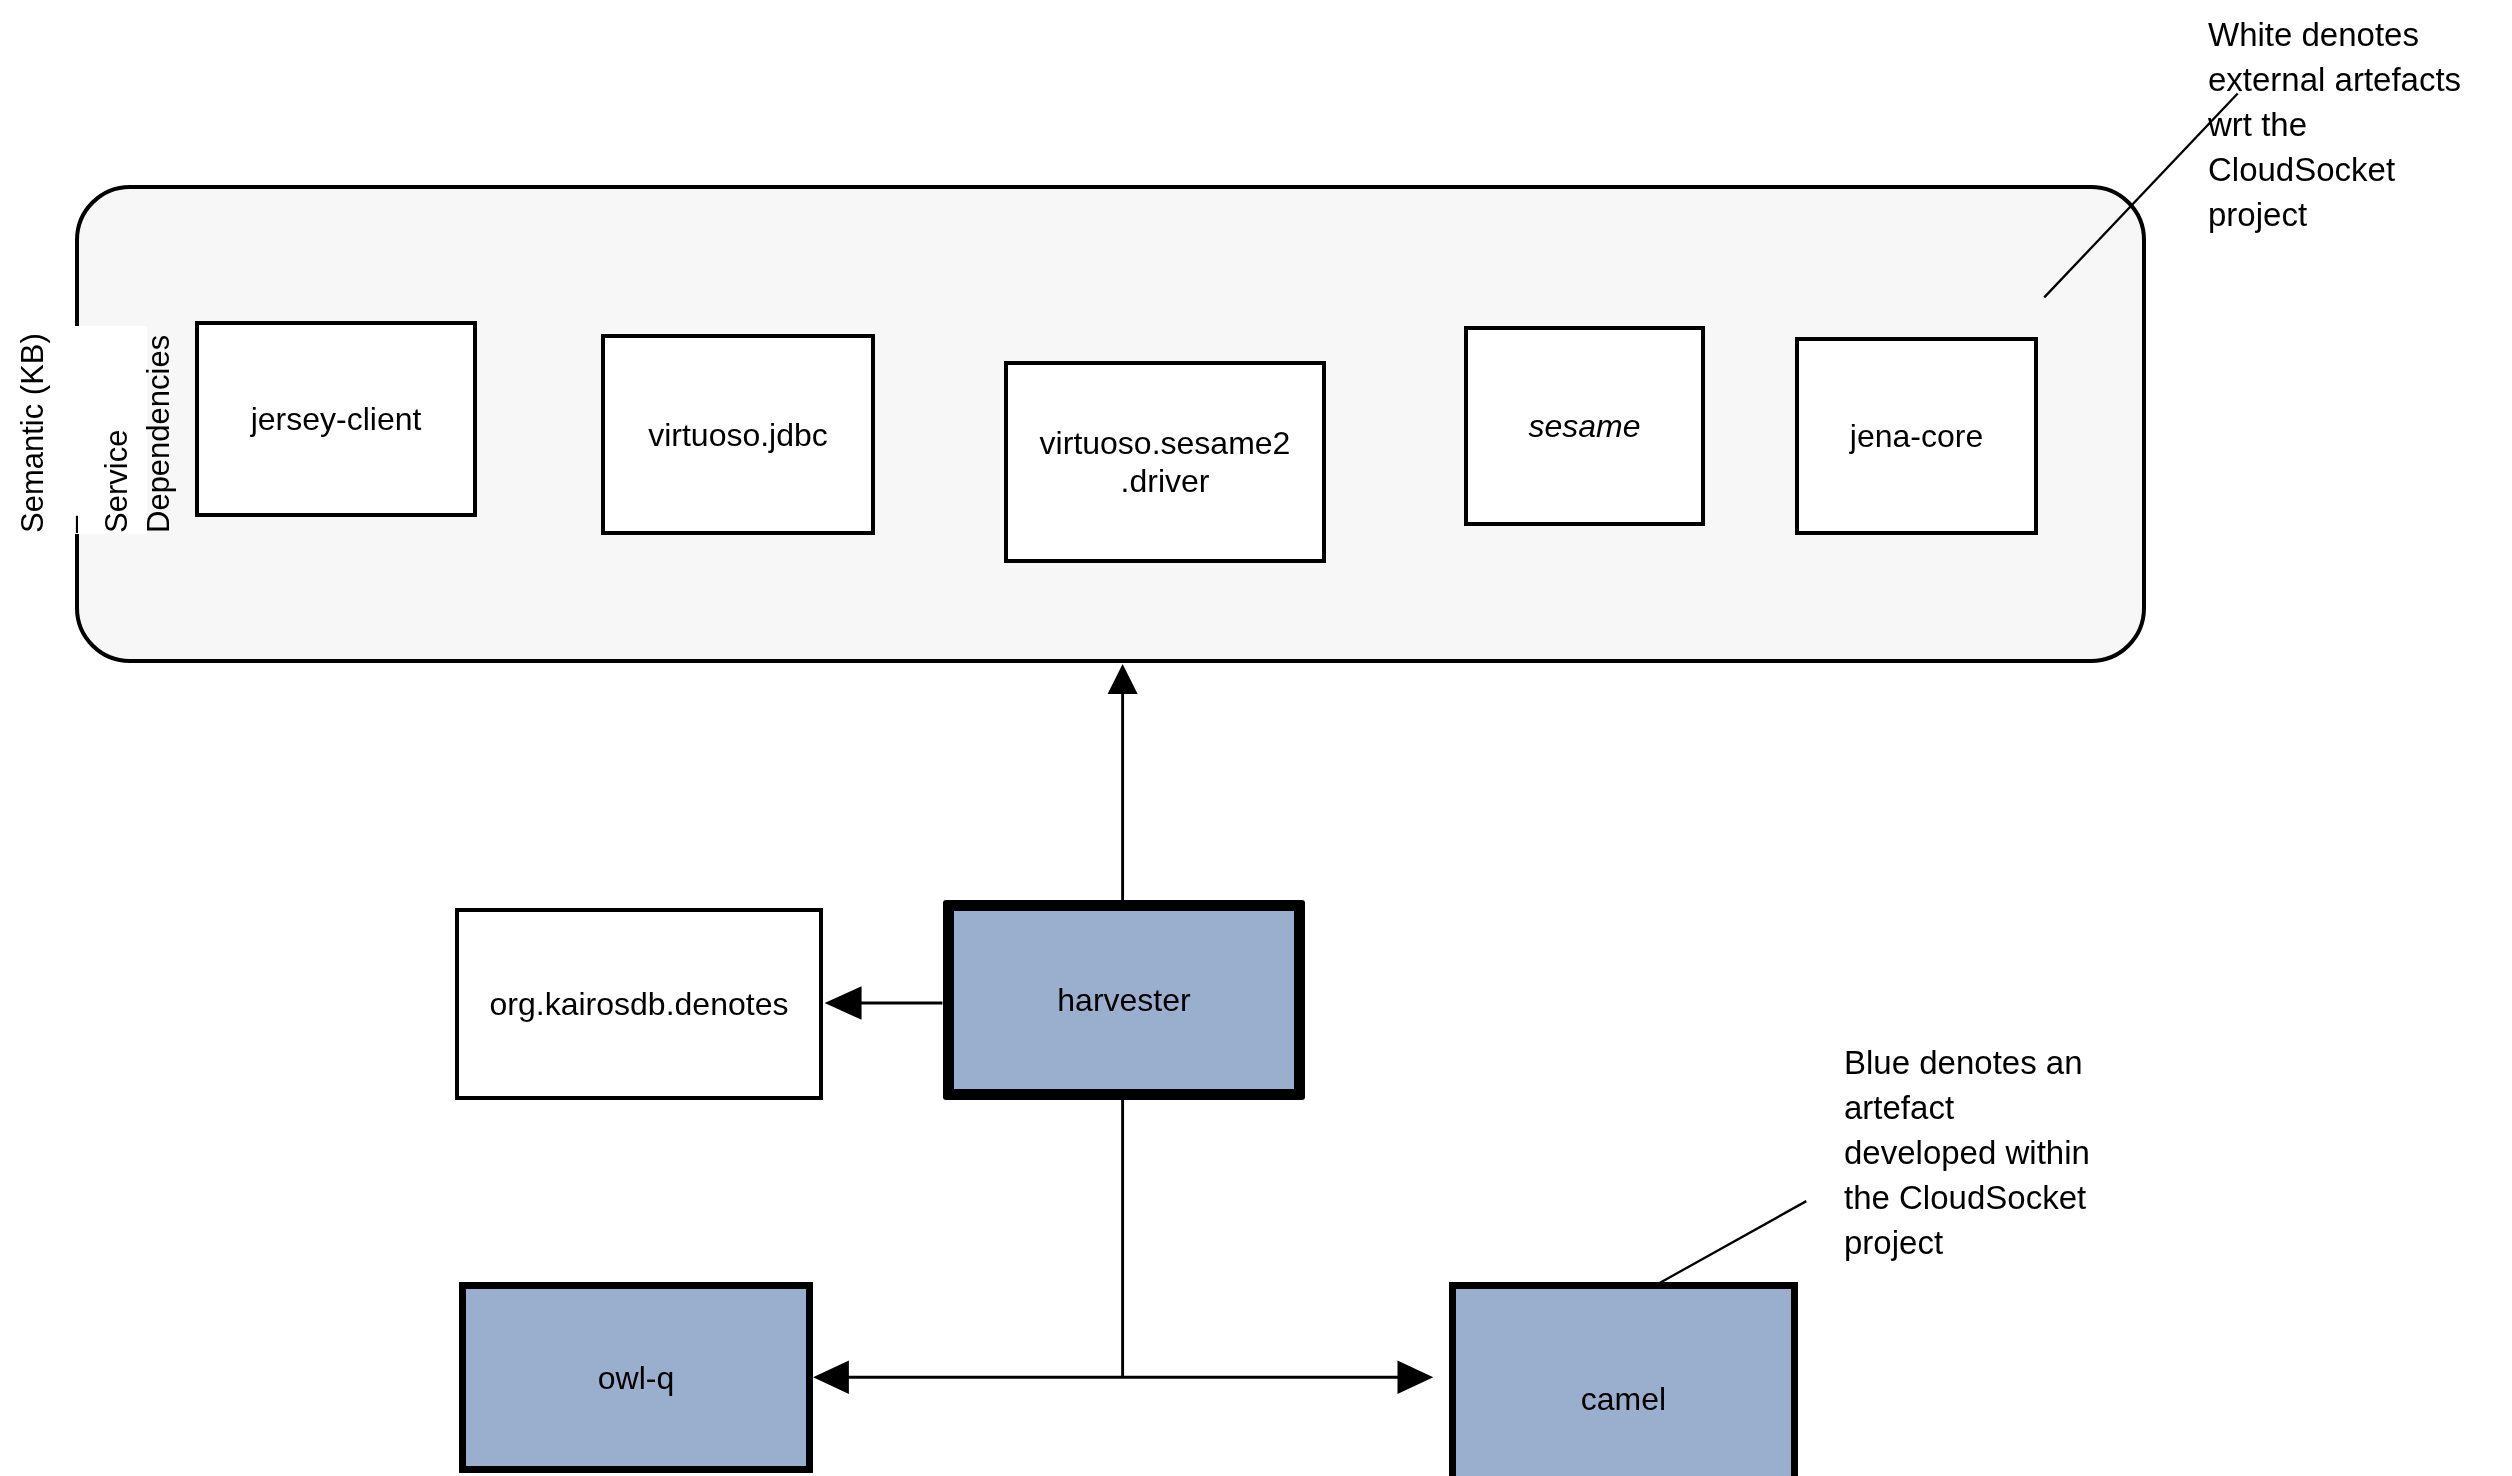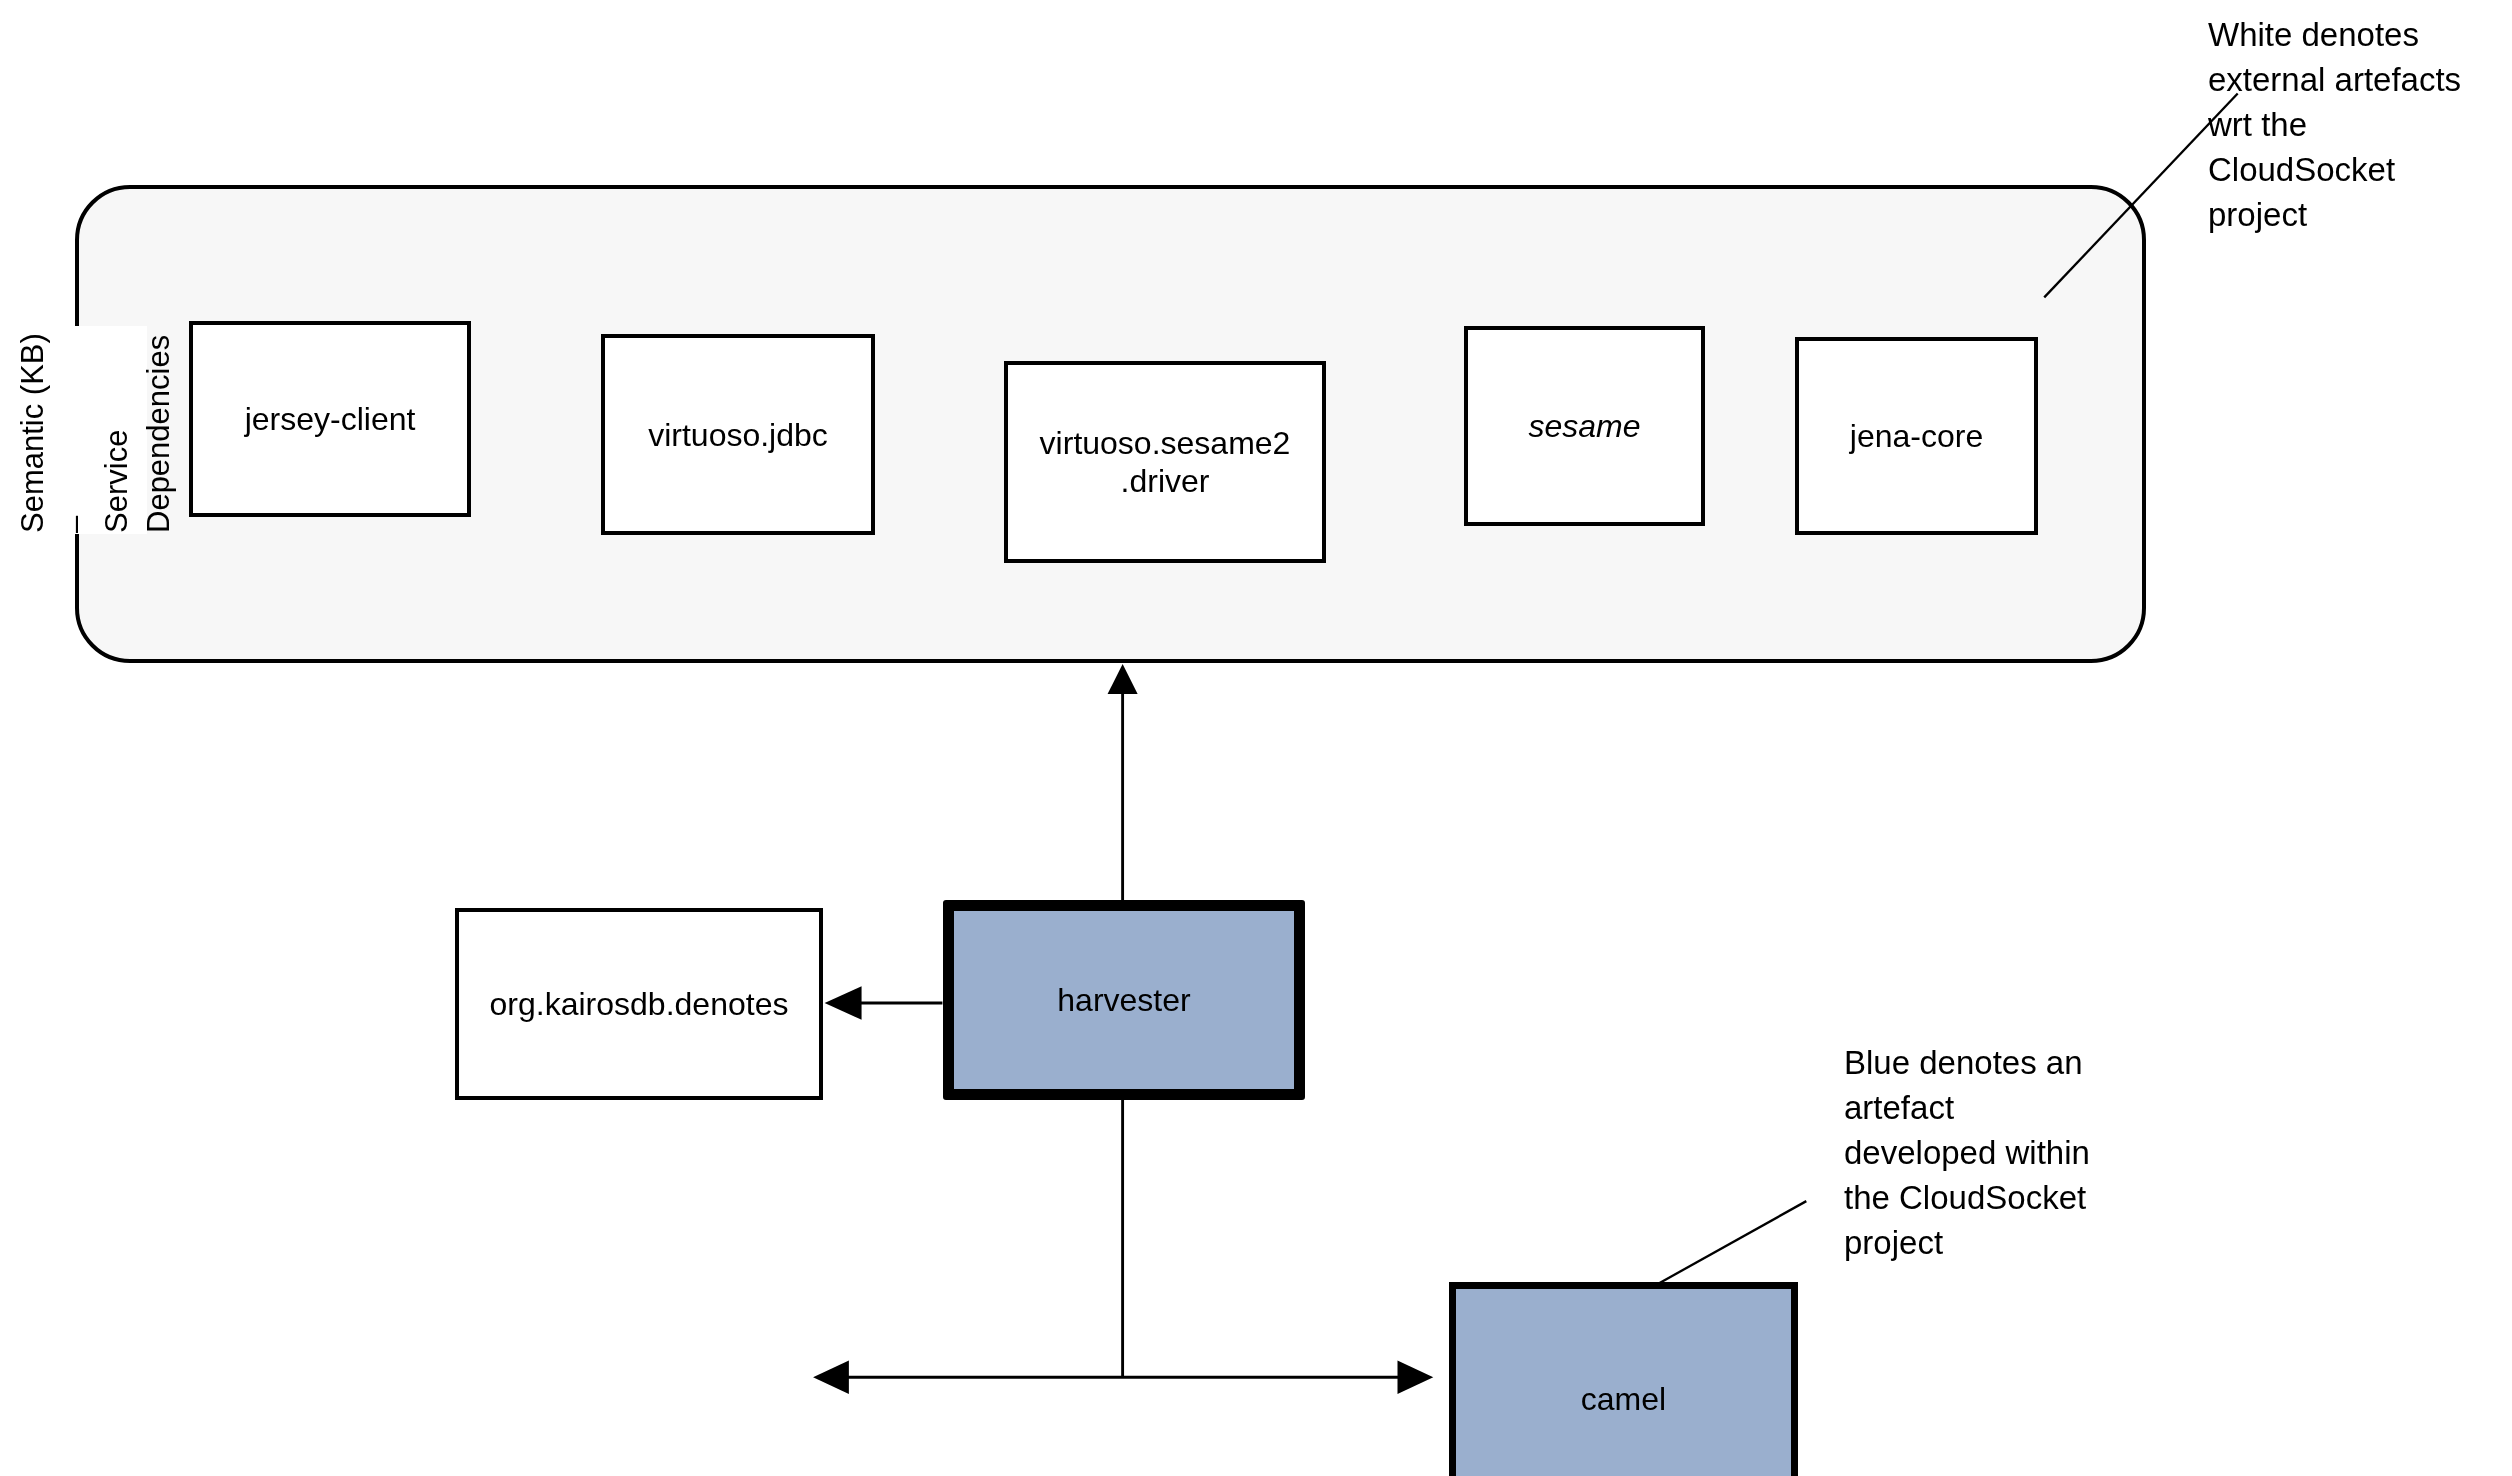"jersey-client" div.node { left: 189px -> 195px }
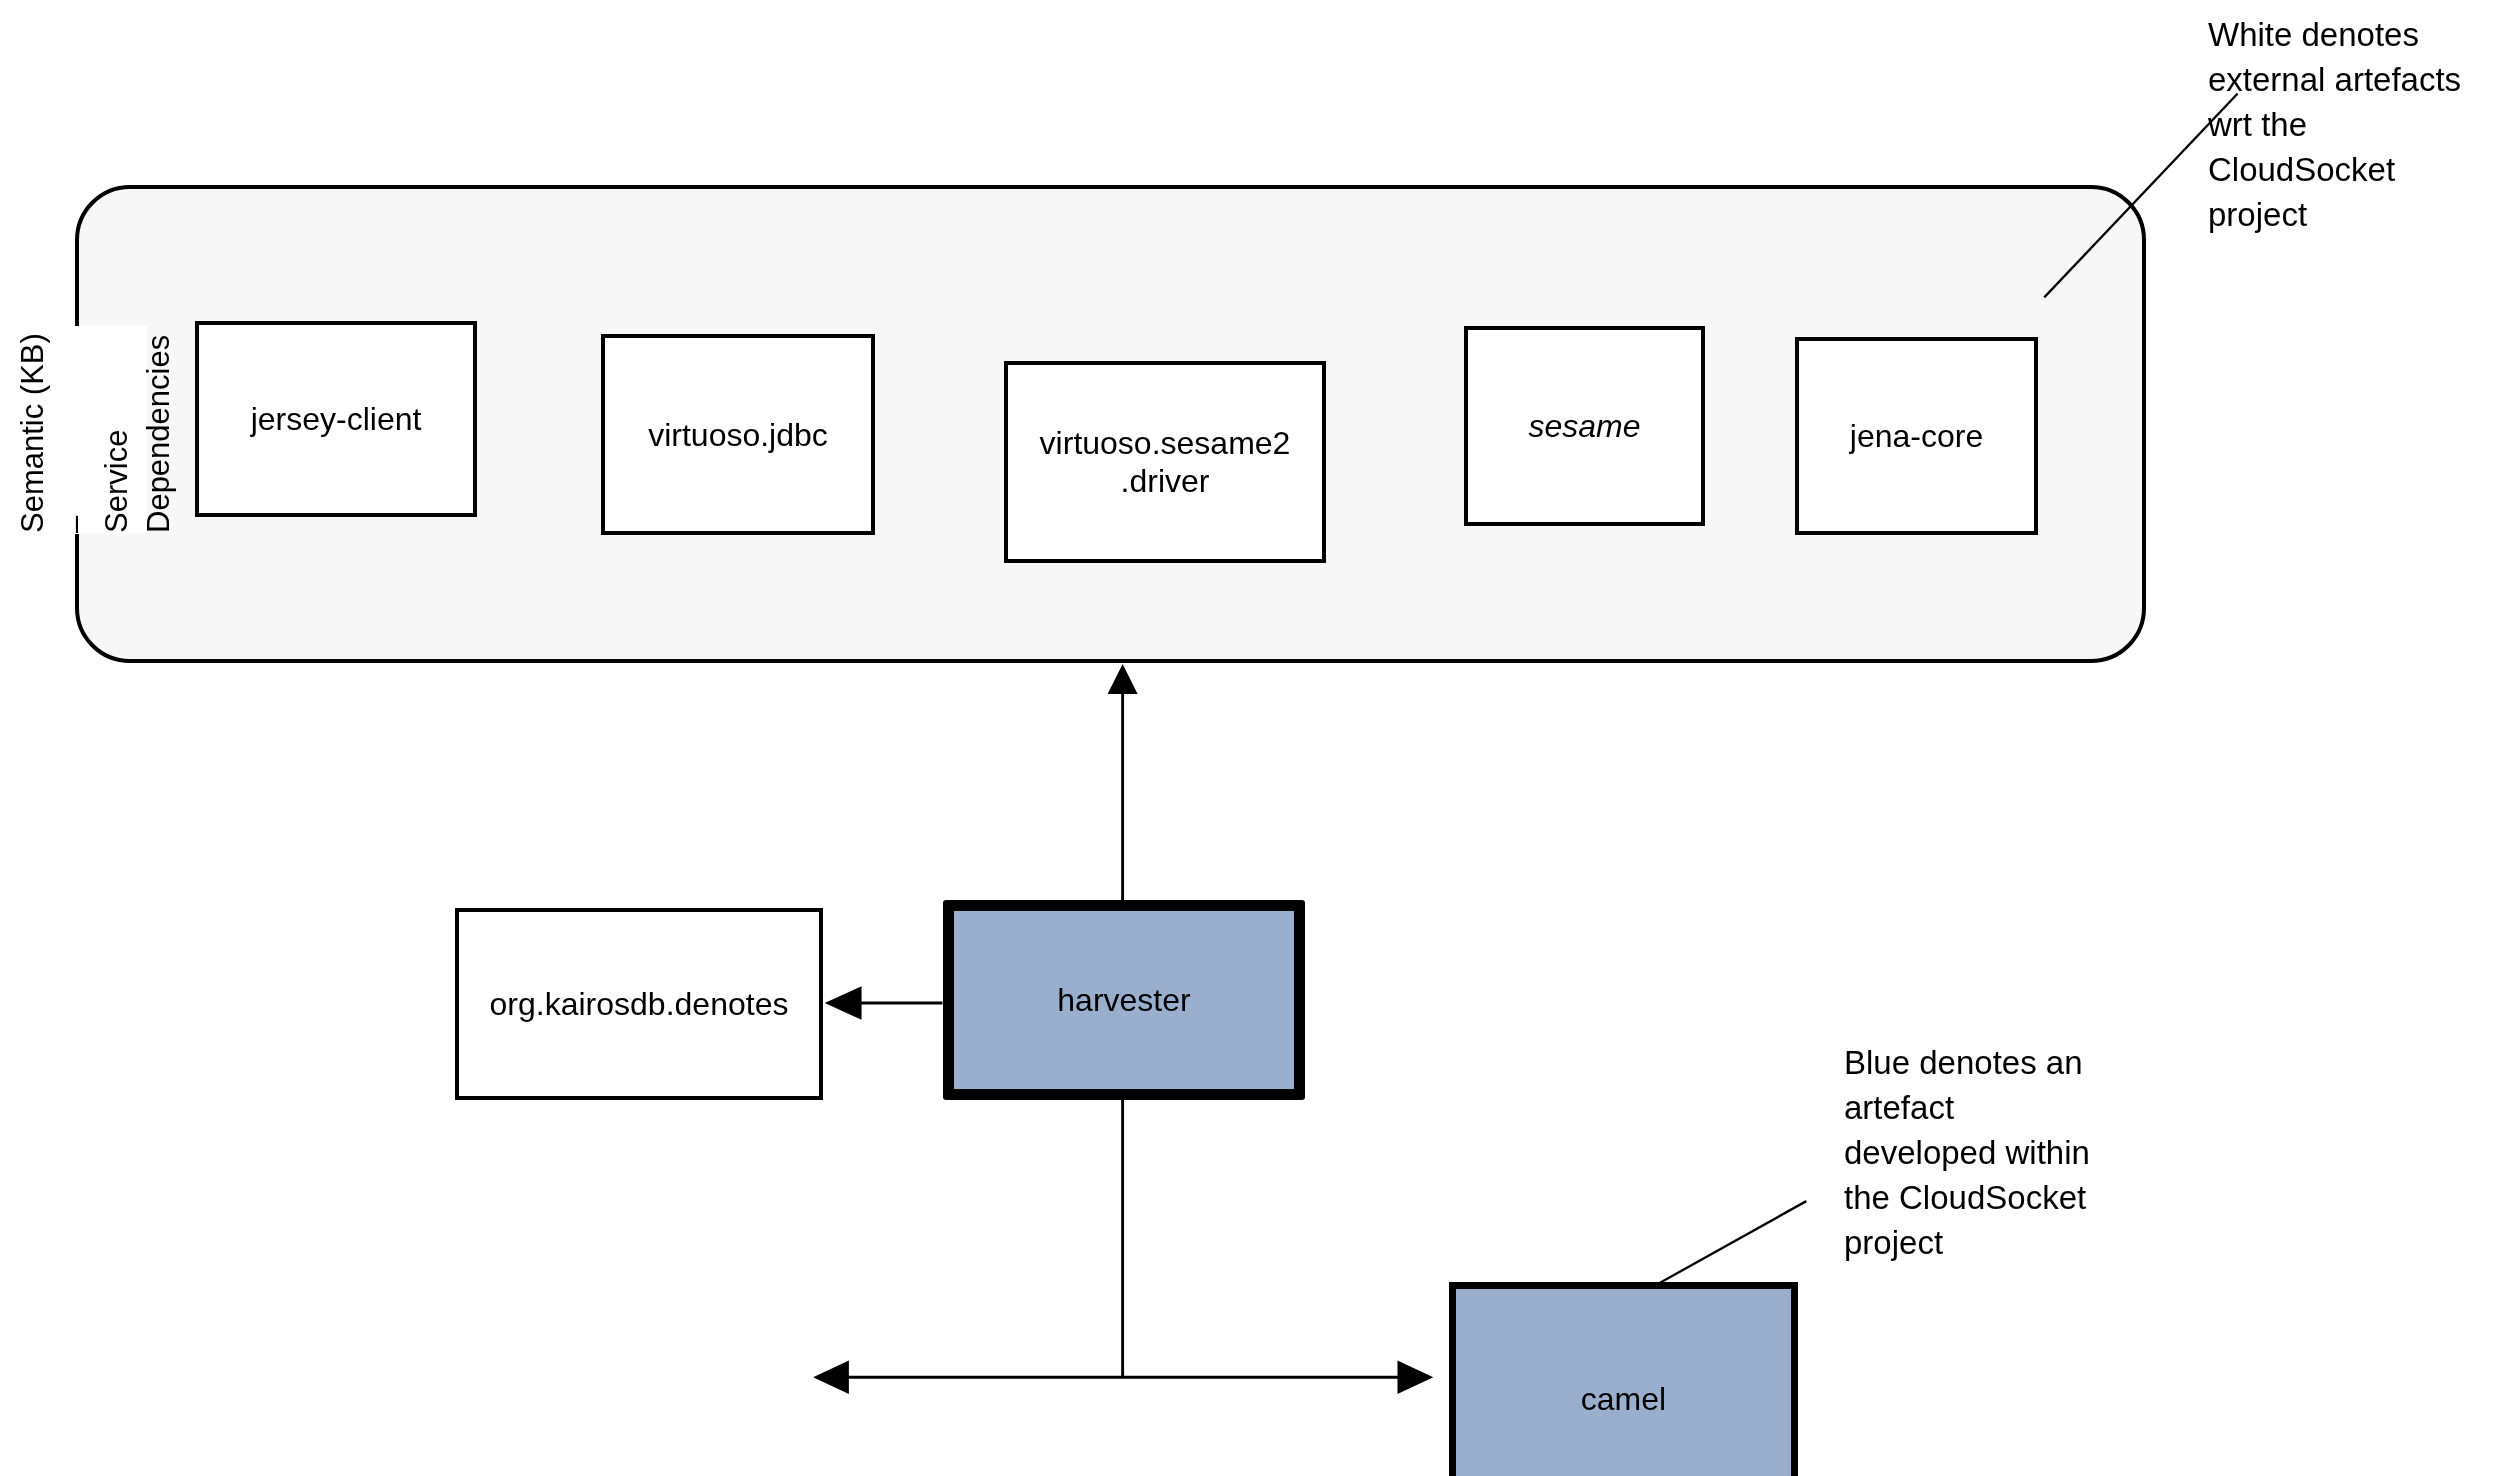"owl-q" div.node { html: none -> <div>owl-q</div> }
